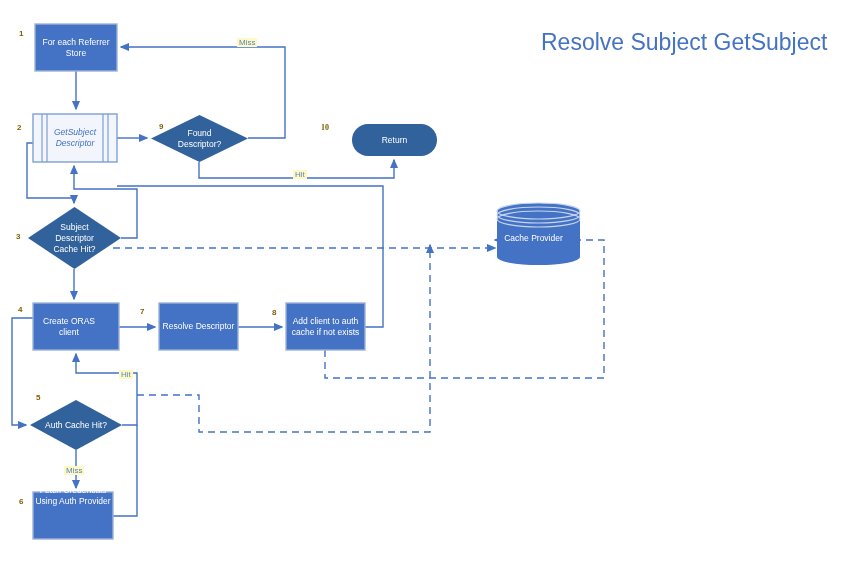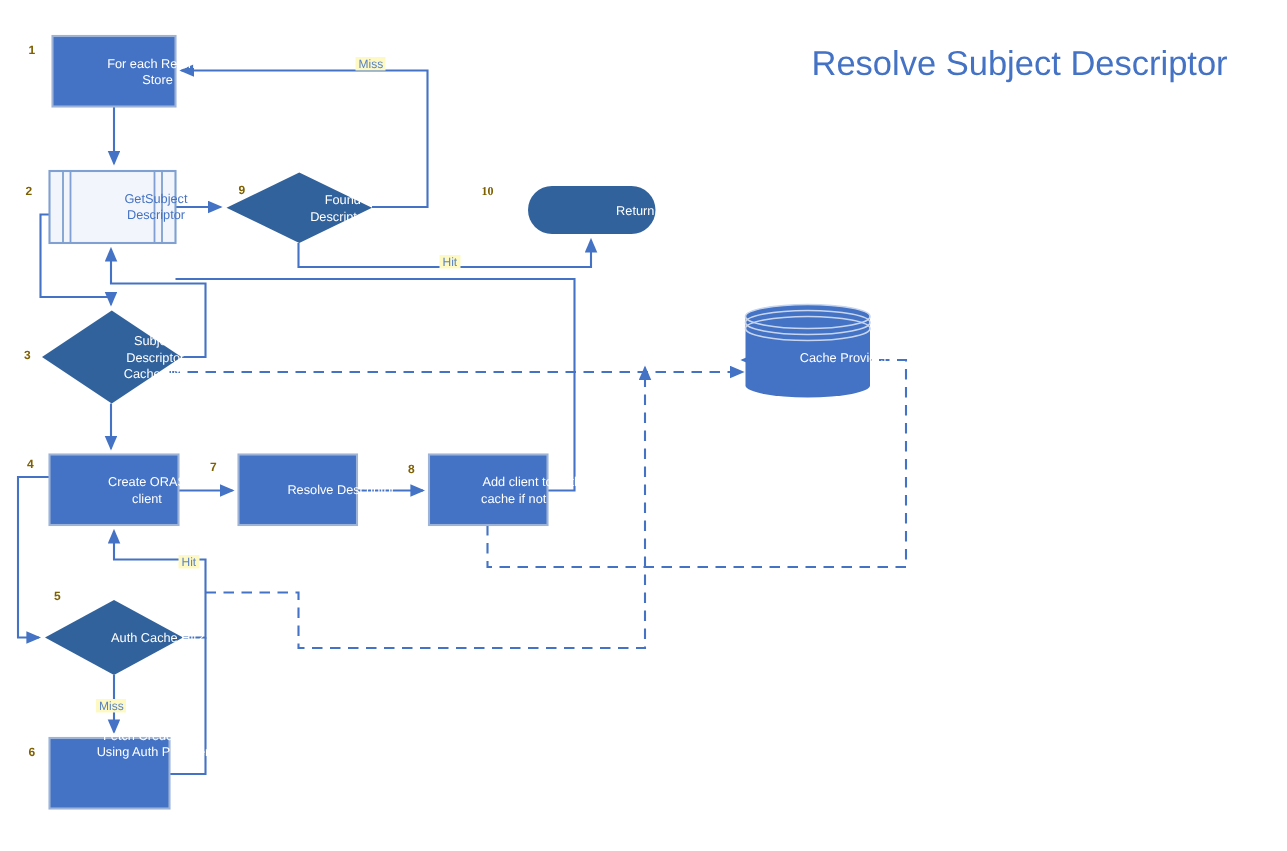"For each Referrer" .node-label { margin-left: 29px -> none }
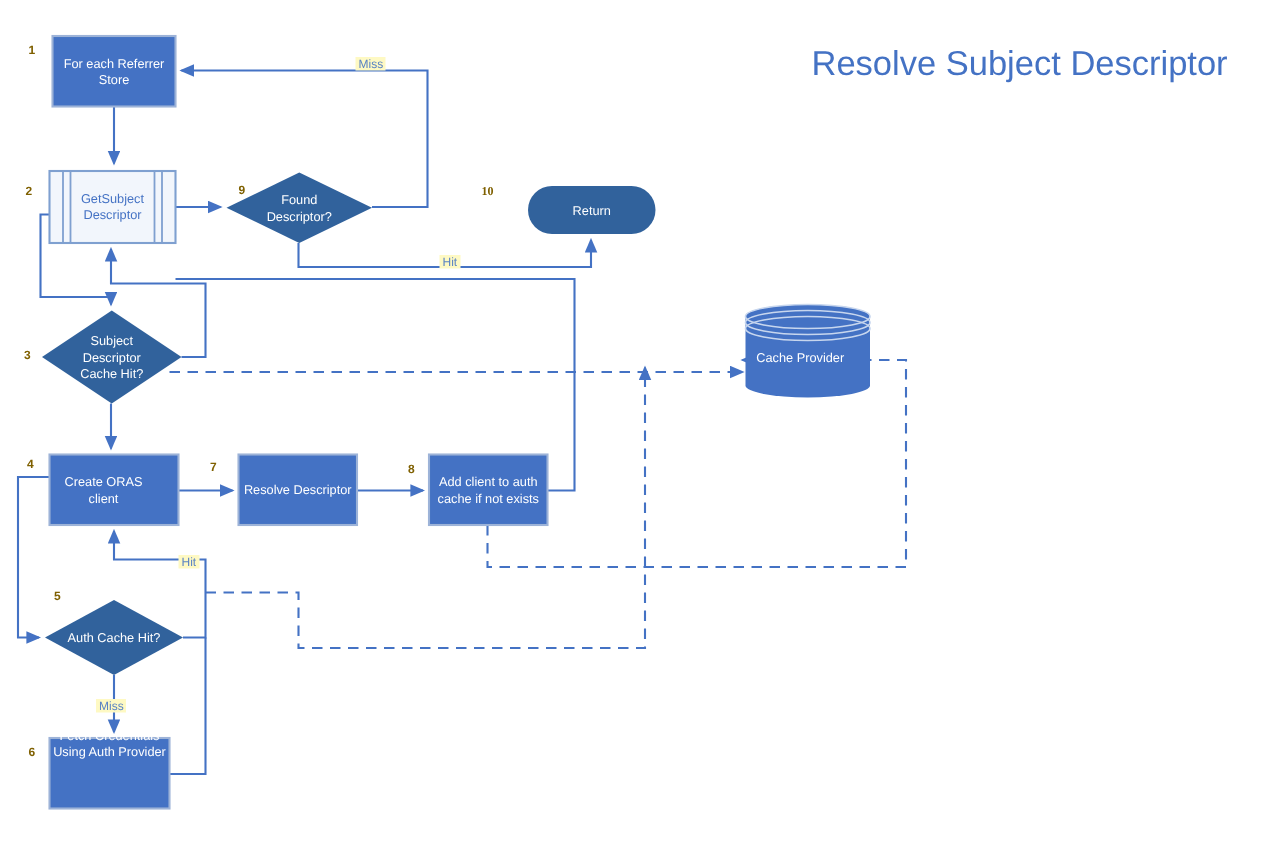"Resolve Subject Descriptor" div { text: Descriptor -> GetSubject }
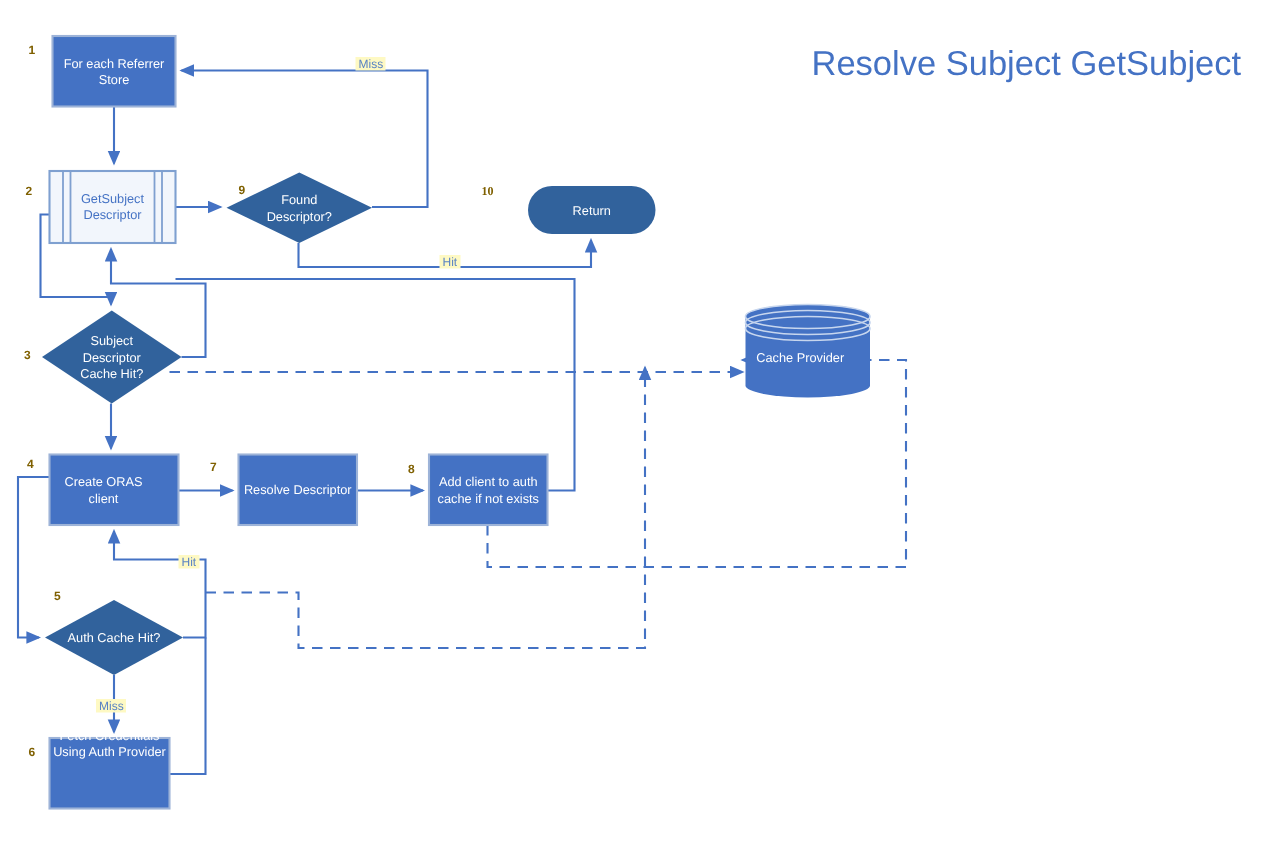"GetSubject" div.node-label { font-style: none -> italic }
